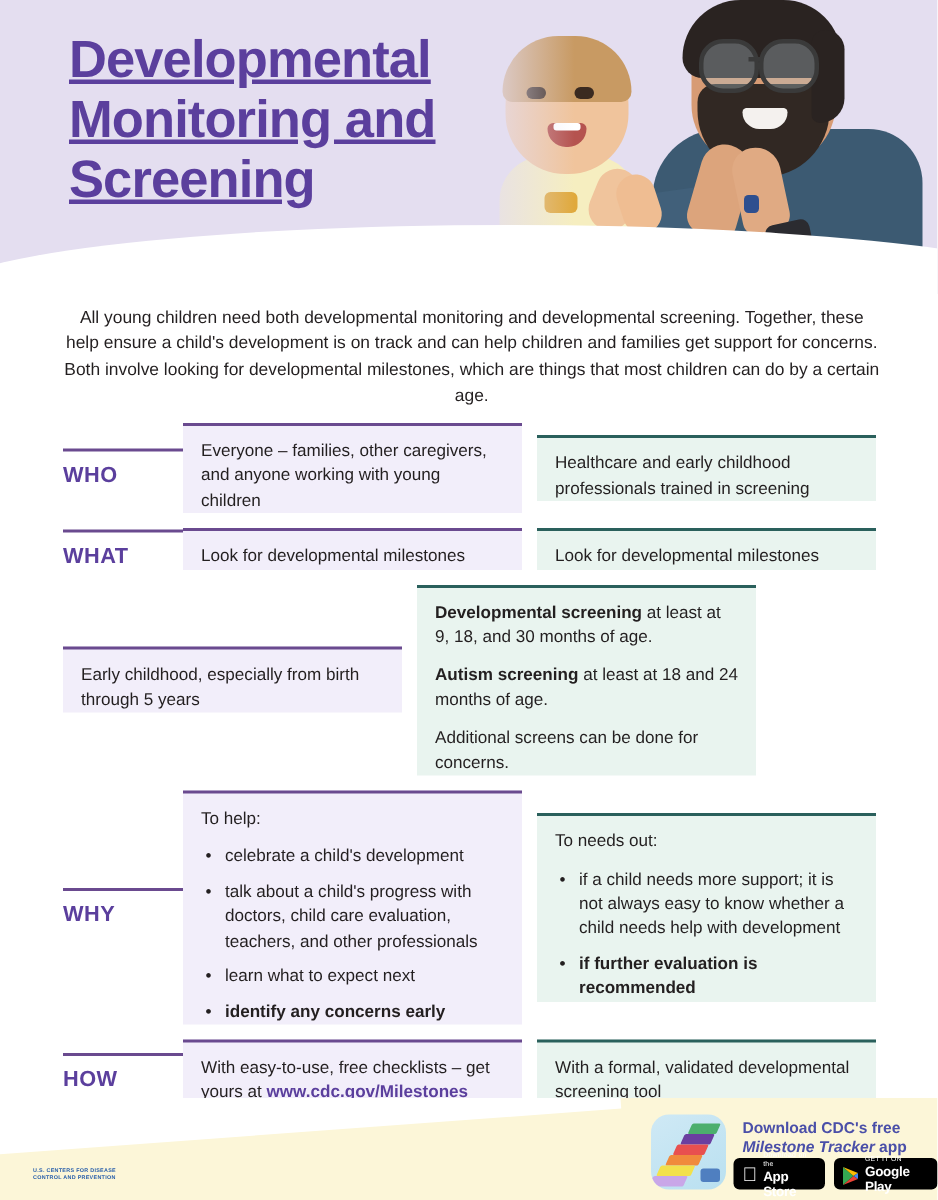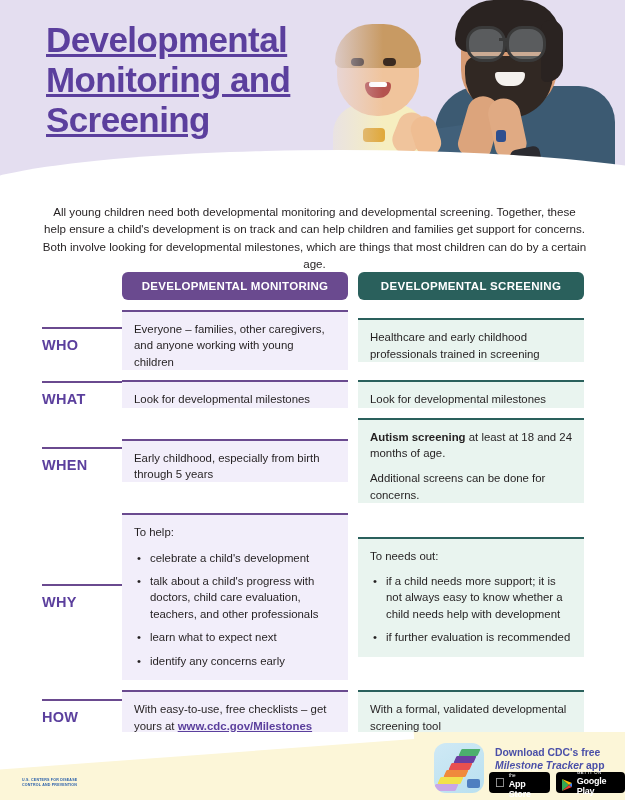"DEVELOPMENTAL MONITORING" div.pillrow { html: <div> <div>DEVELOPMENTAL MONITORING</div> <div>DEVELOPMENTAL SCREENING</div> </div> -> none }
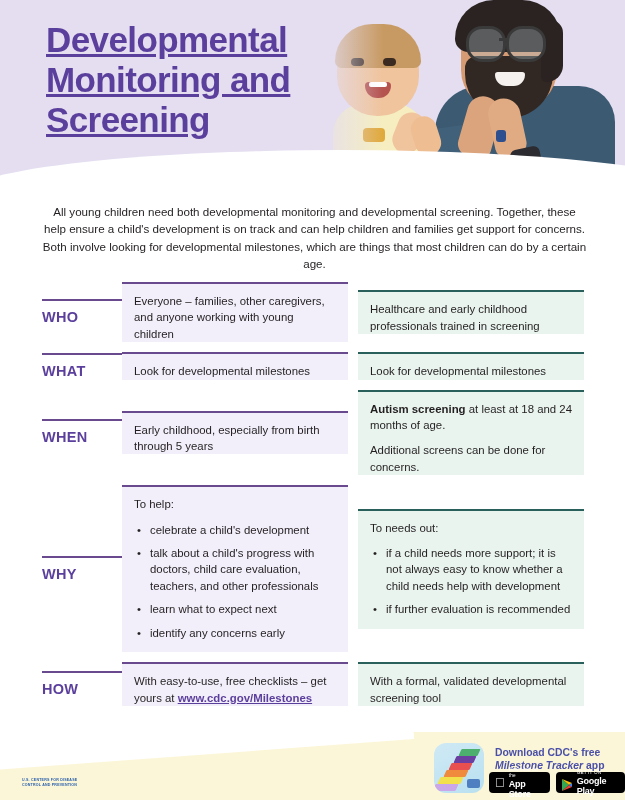"Developmental screening at least at" p { html: none -> <p><b>Developmental screening</b> at least at 9, 18, and 30 months of age.</p> }
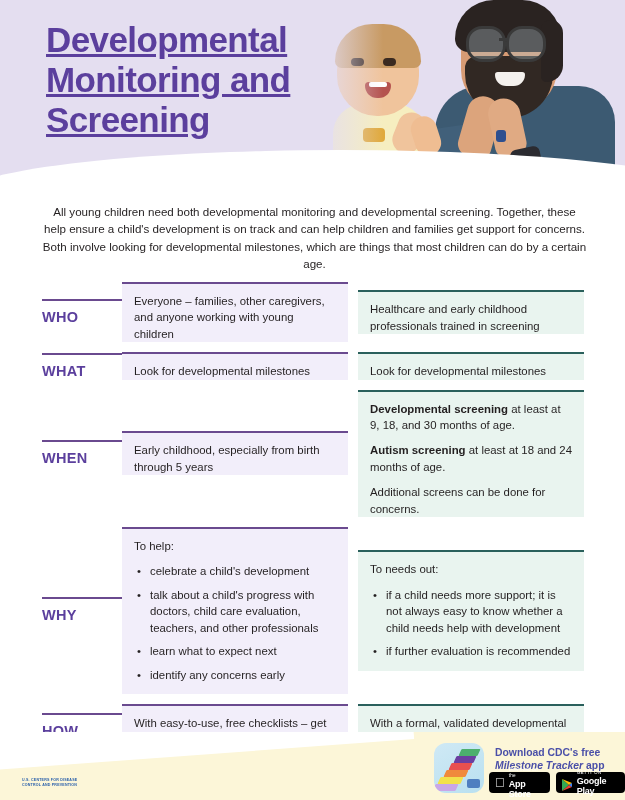"WHEN" div.rlabel { html: <div>WHEN</div> -> none }
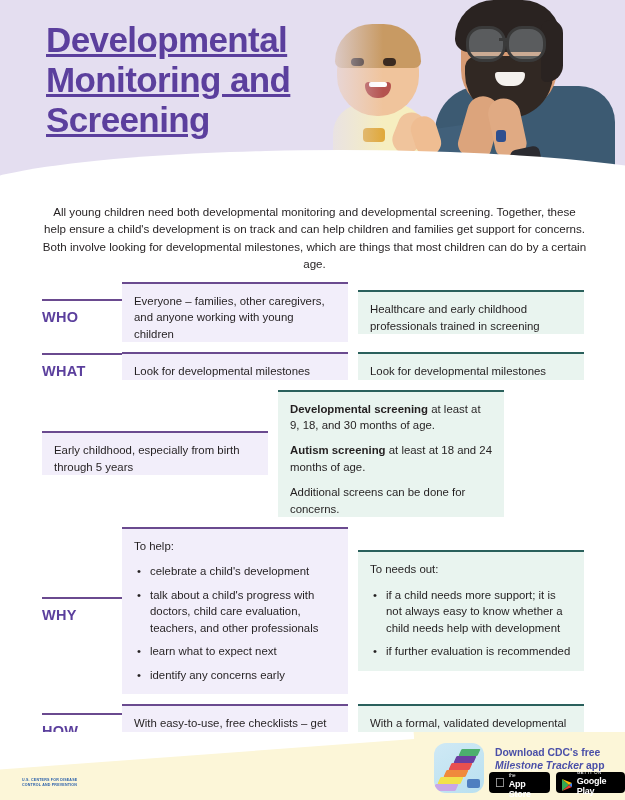"if further evaluation is recommended" li:last-child { font-weight: none -> bold; margin-bottom: 11px -> 0 }
